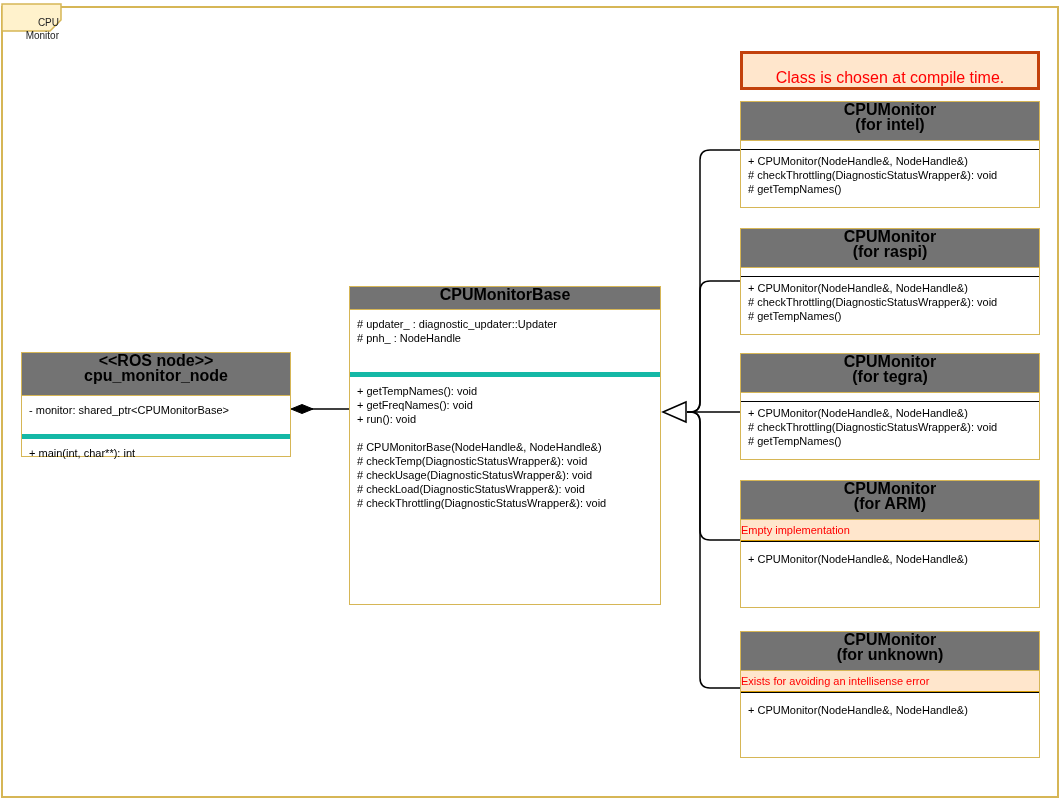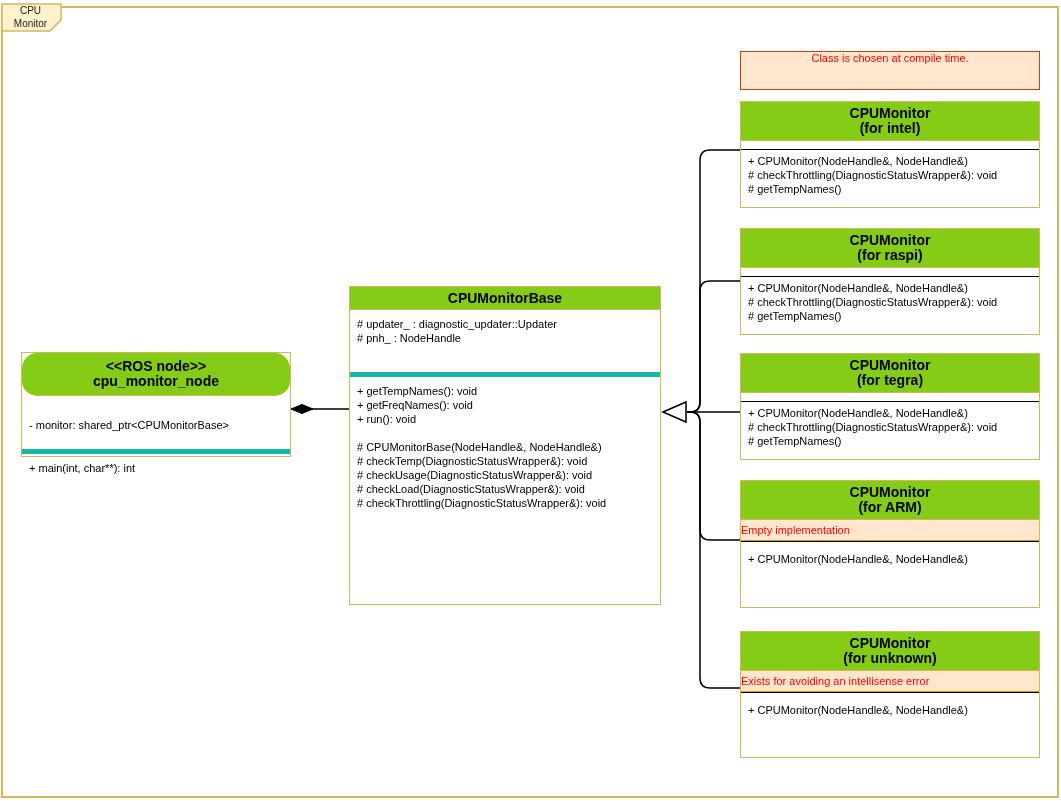"CPU" .frame-tab-text { align-items: center -> flex-end; margin-top: none -> 12px }
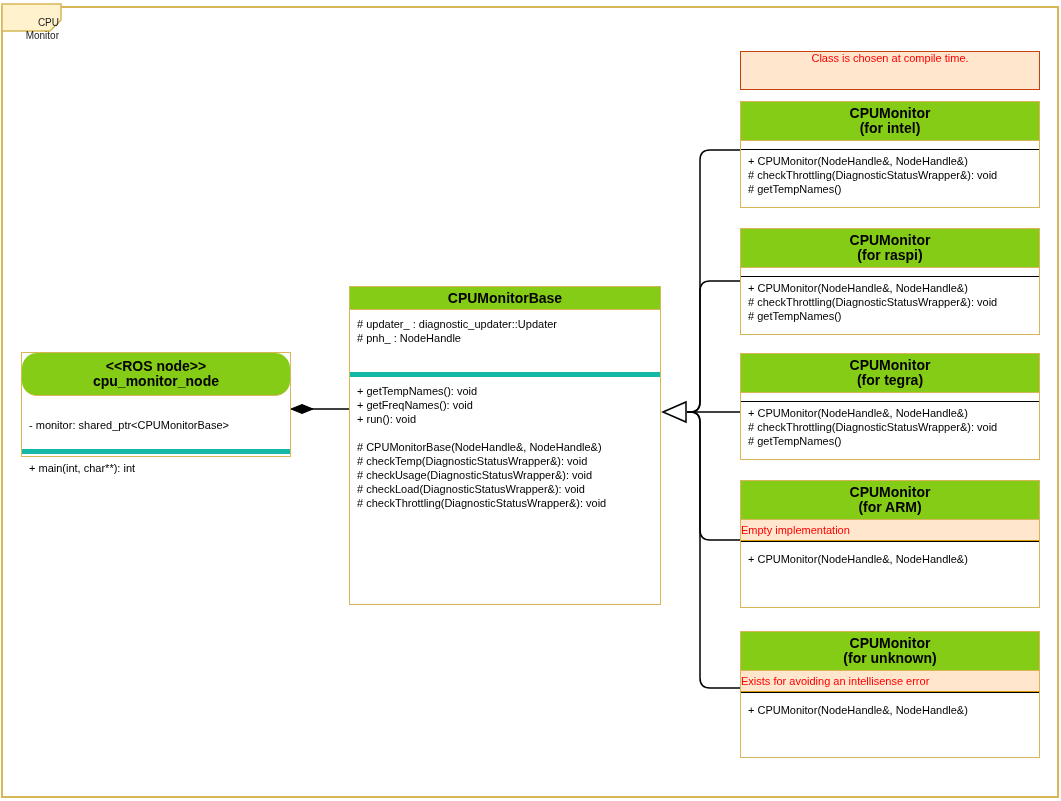"Class is chosen at compile" .note-box { align-items: flex-start -> flex-end; border: 1px solid #c2410c -> 3px solid #c2410c; font-size: 11px -> 16px }
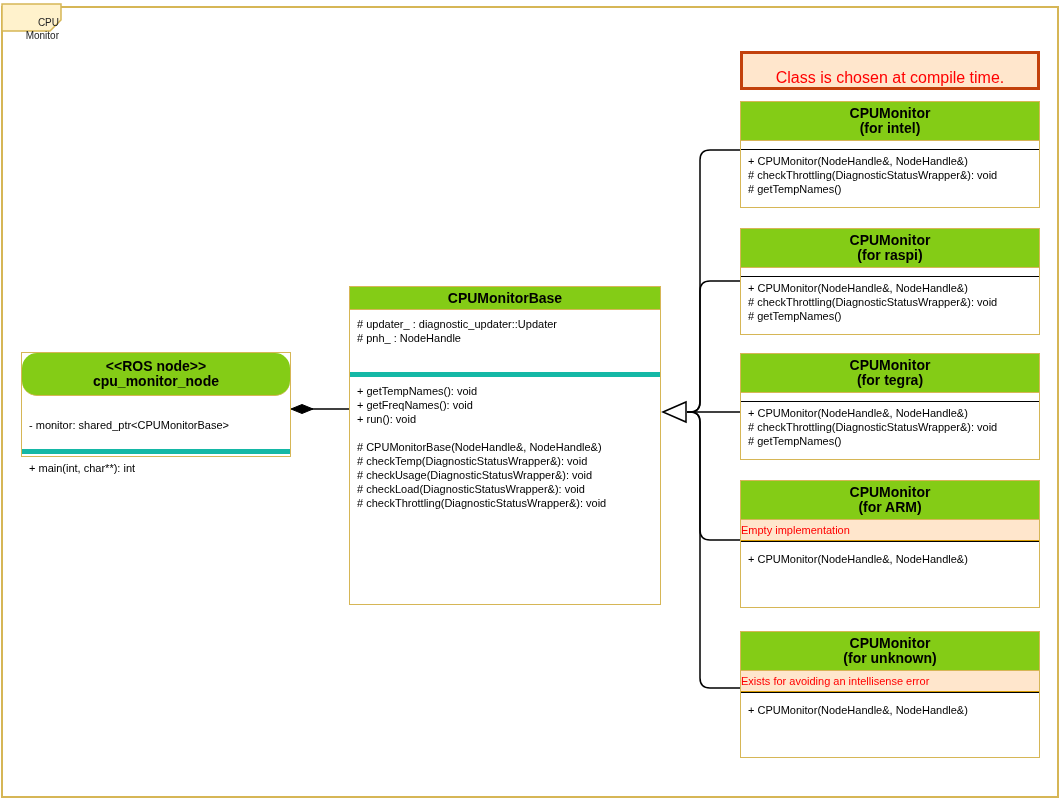"CPUMonitor" .uml-header { background: #84cc16 -> #737373; font-size: 14px -> 16px; justify-content: center -> none }
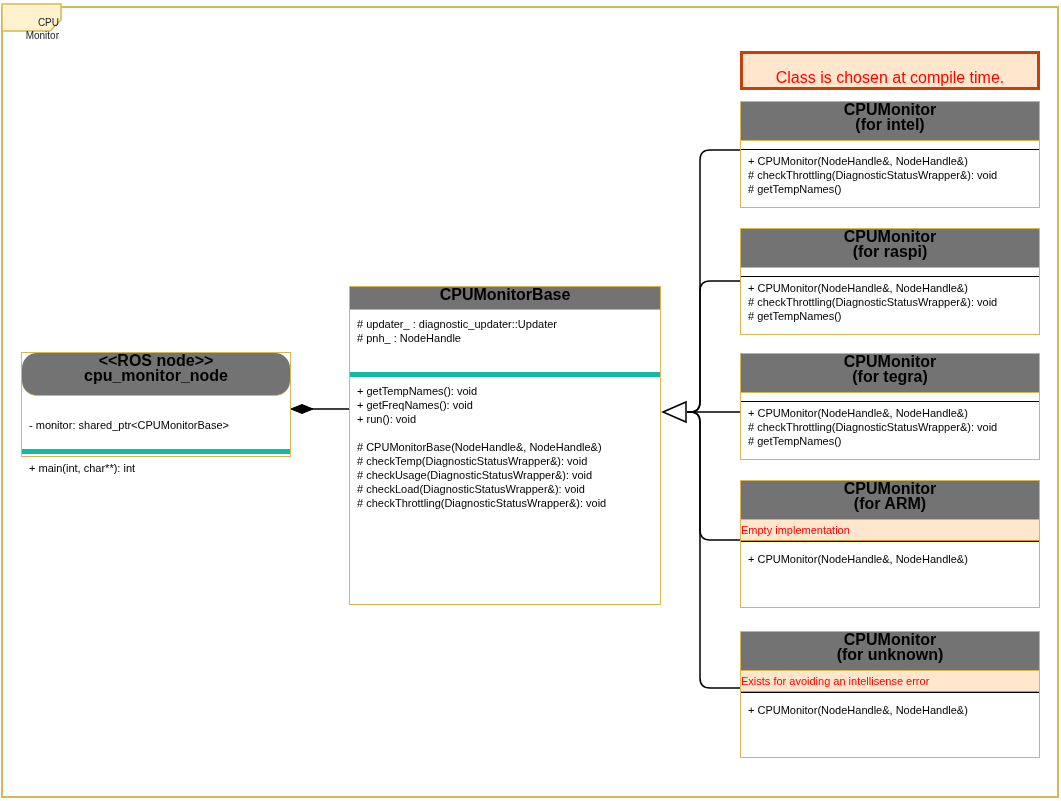"<<ROS node>>" div.uml-header { border-radius: 15px -> none }
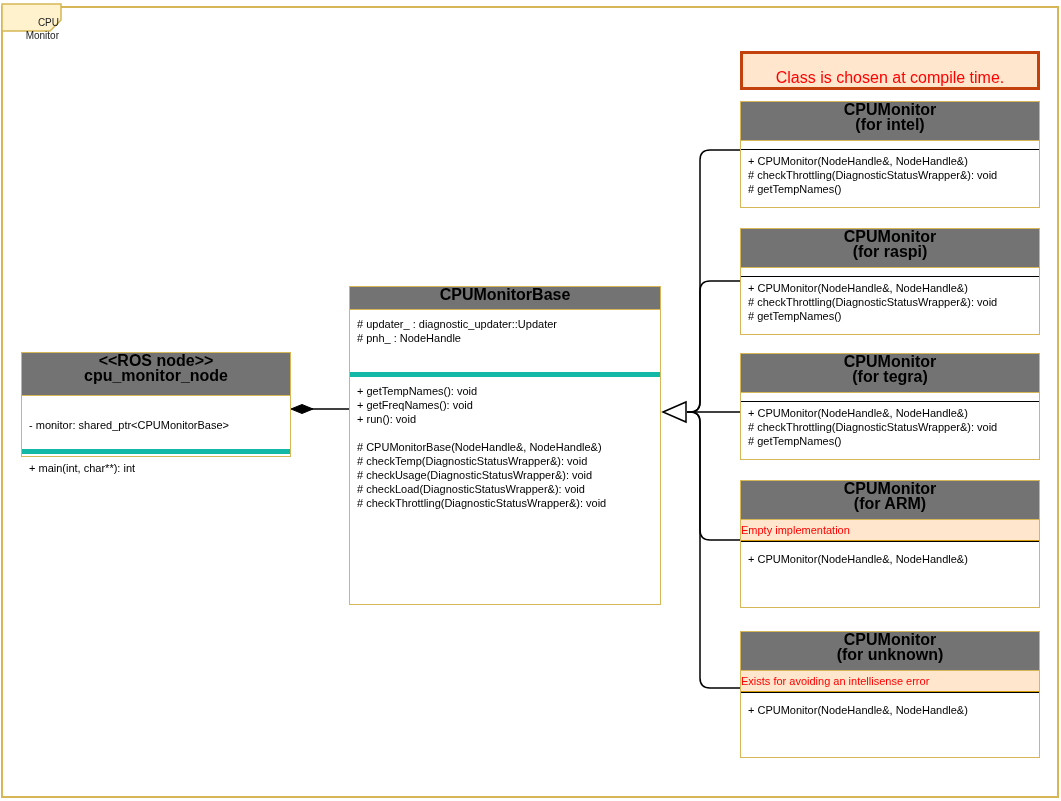"- monitor: shared_ptr<CPUMonitorBase>" div.attrs { padding-top: 22px -> 7px }
